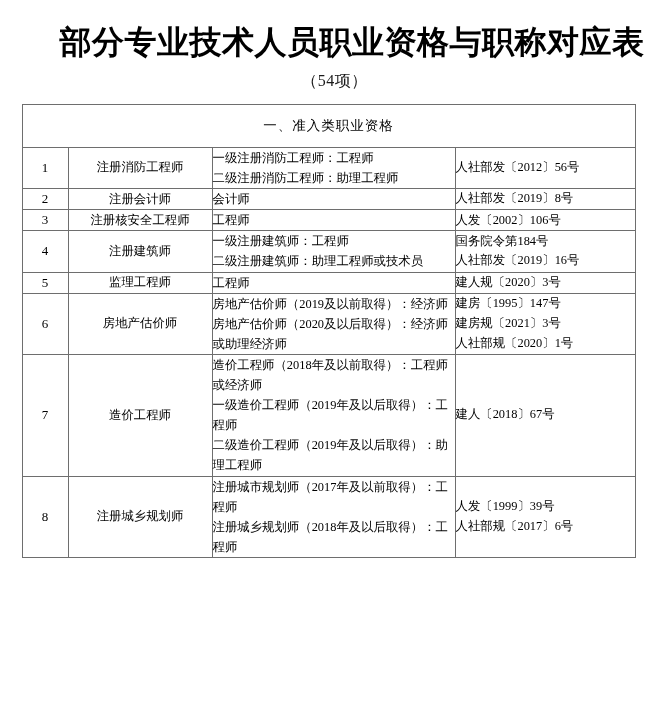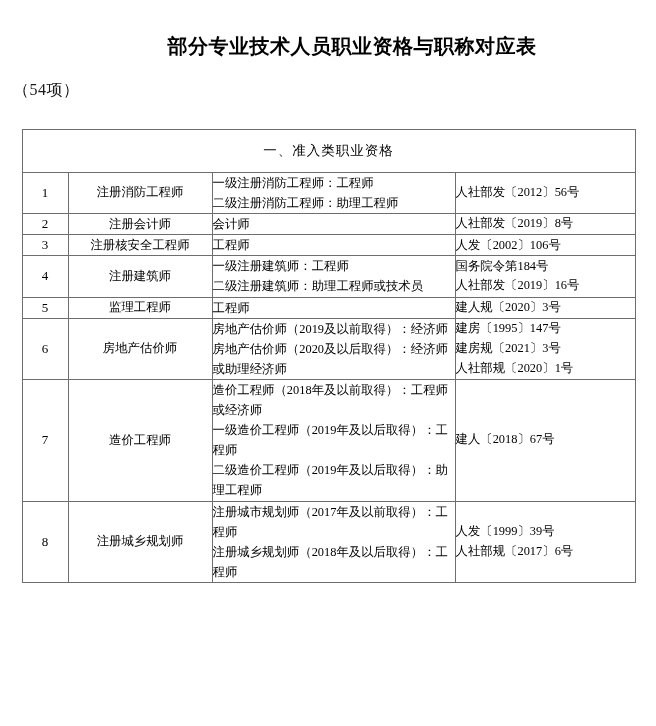"部分专业技术人员职业资格与职称对应表" .doc-title { font-size: 20px -> 32px; margin: 12px -> 0 }
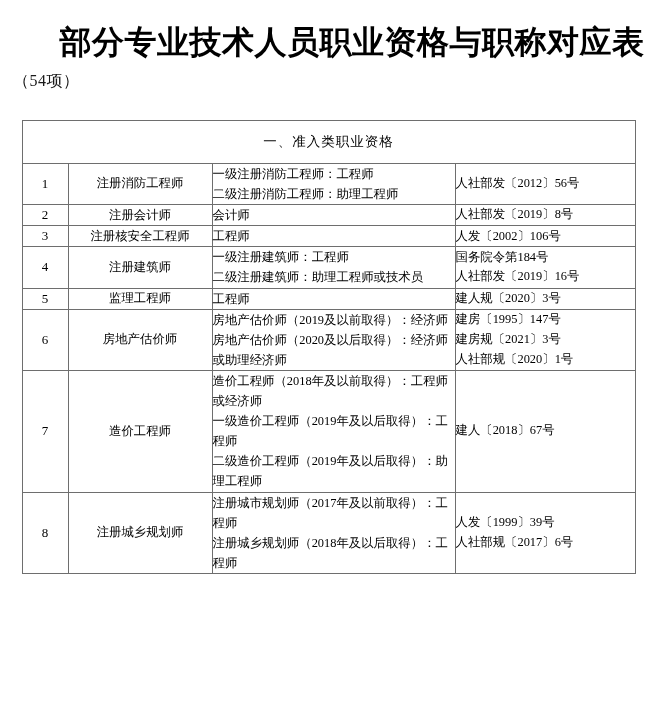"（54项）" .doc-subtitle { text-align: left -> center }
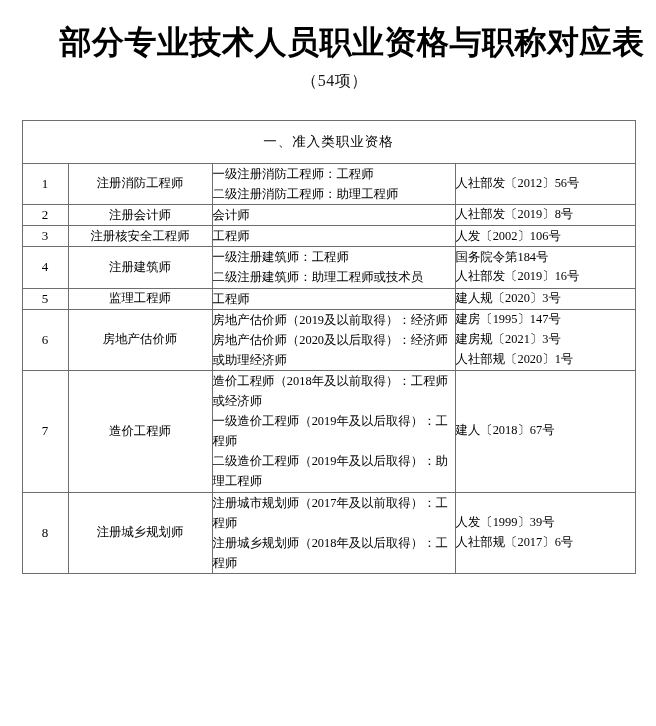"一、准入类职业资格" .table-wrap { margin: 16px auto -> 0 auto }
